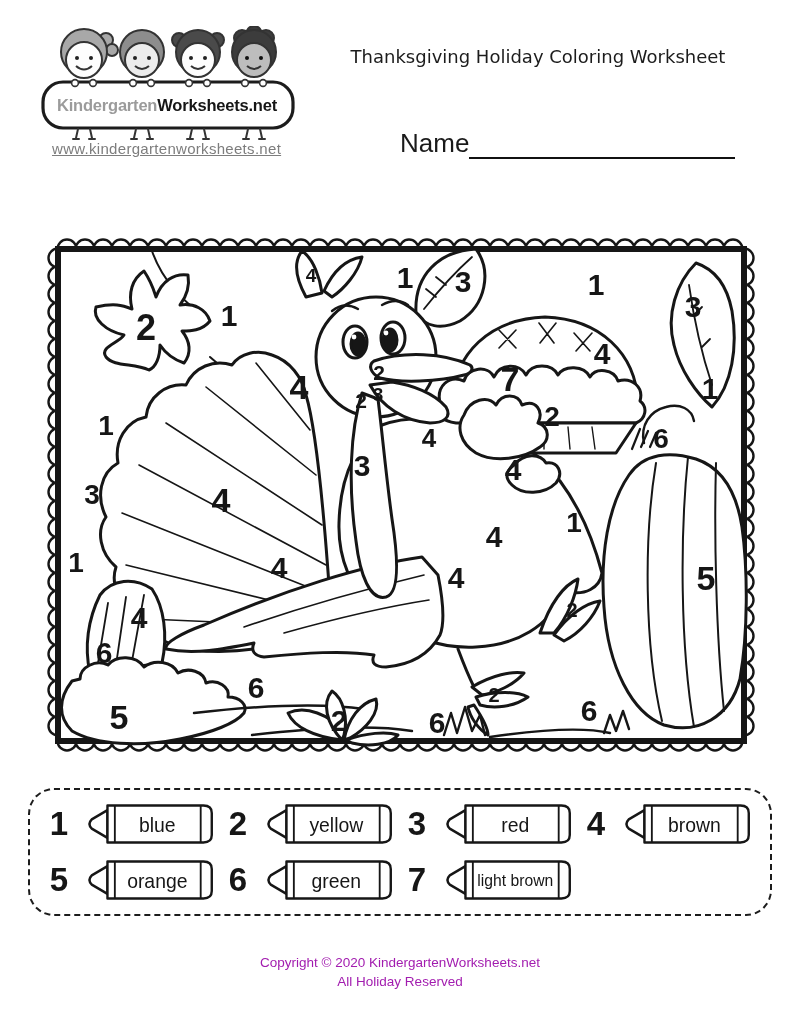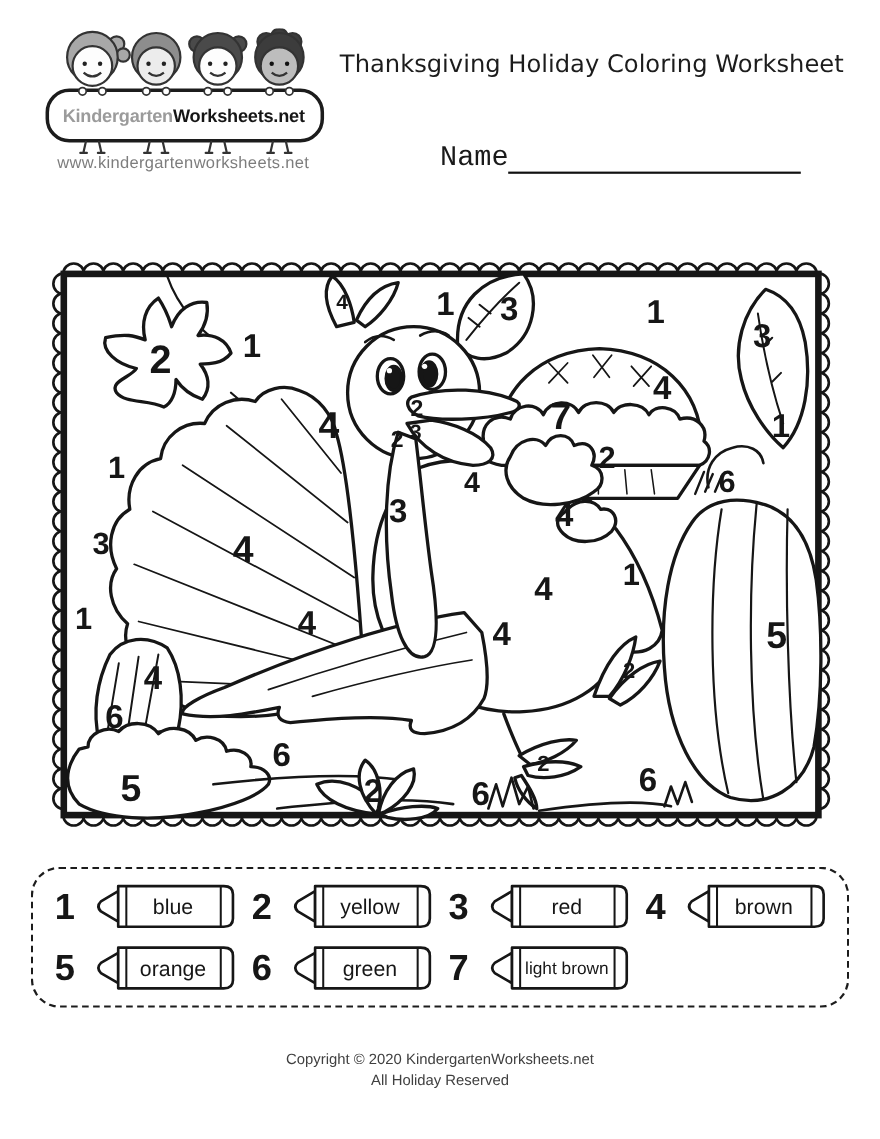"Thanksgiving Holiday Coloring Worksheet" #title { font-size: 22px -> 18px }
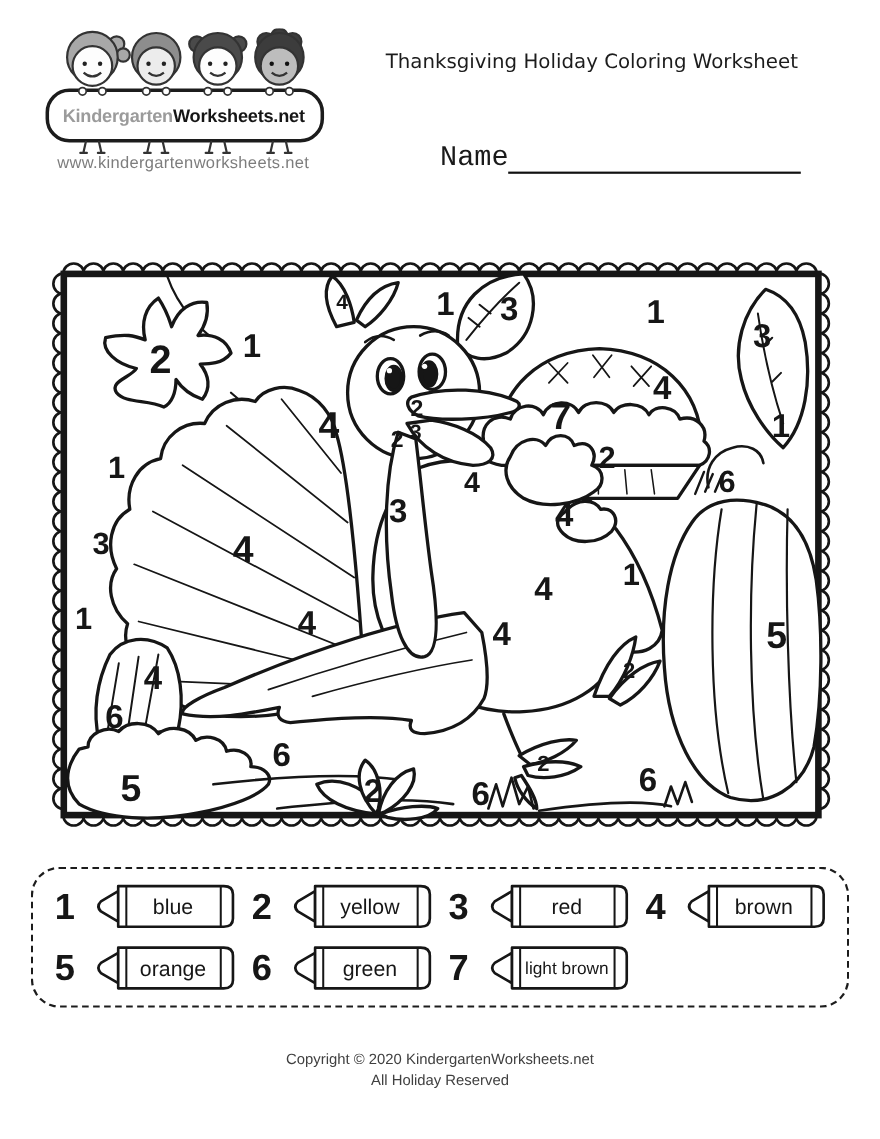"www.kindergartenworksheets.net" #logo-url { text-decoration: none -> underline }
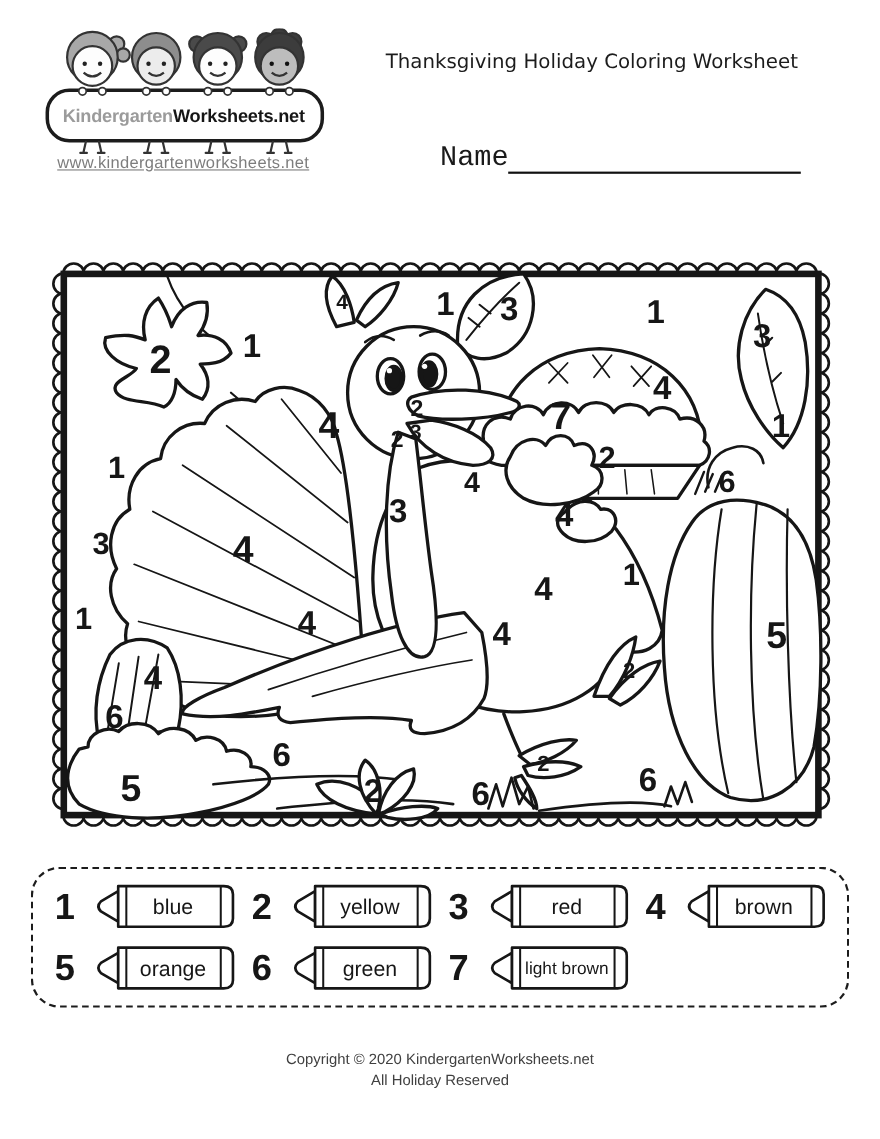"Name" #name-label { font-family: Liberation Mono, monospace -> Liberation Sans, sans-serif }
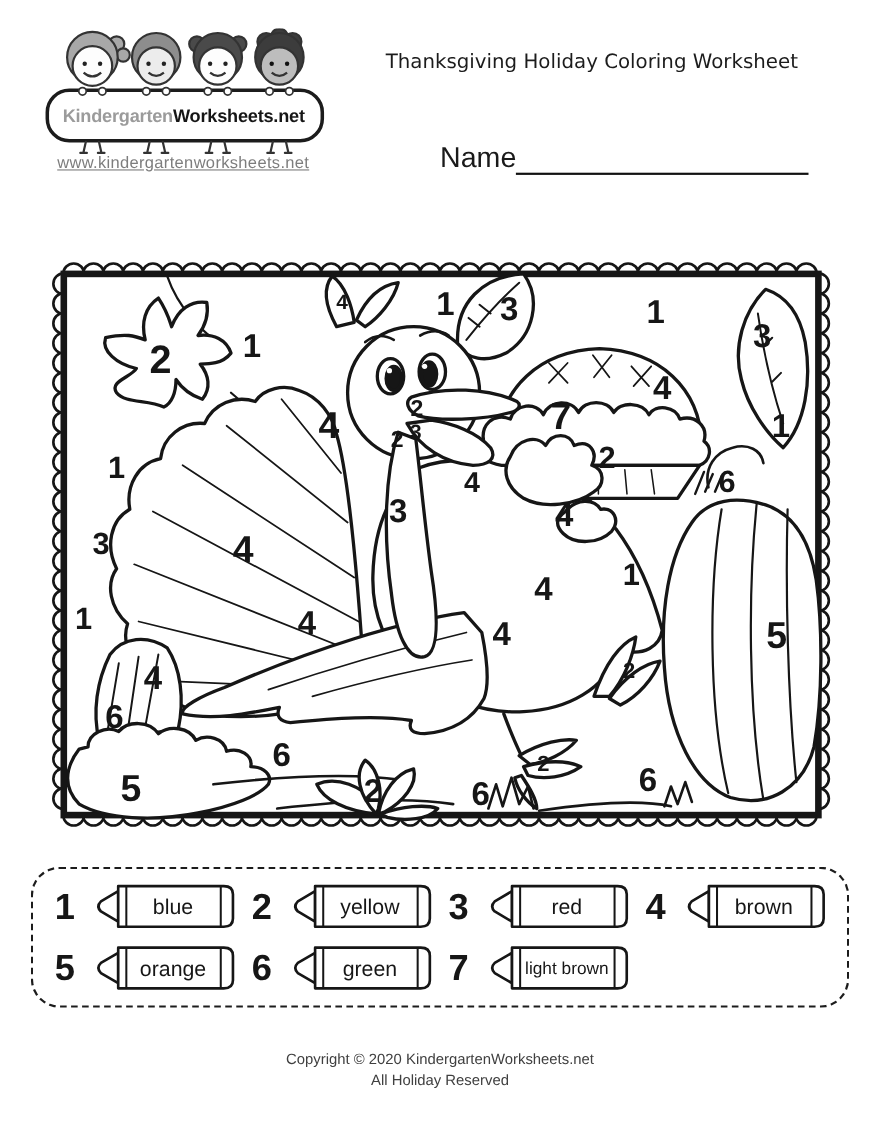"Copyright © 2020" #footer { color: #404040 -> #a21caf }
